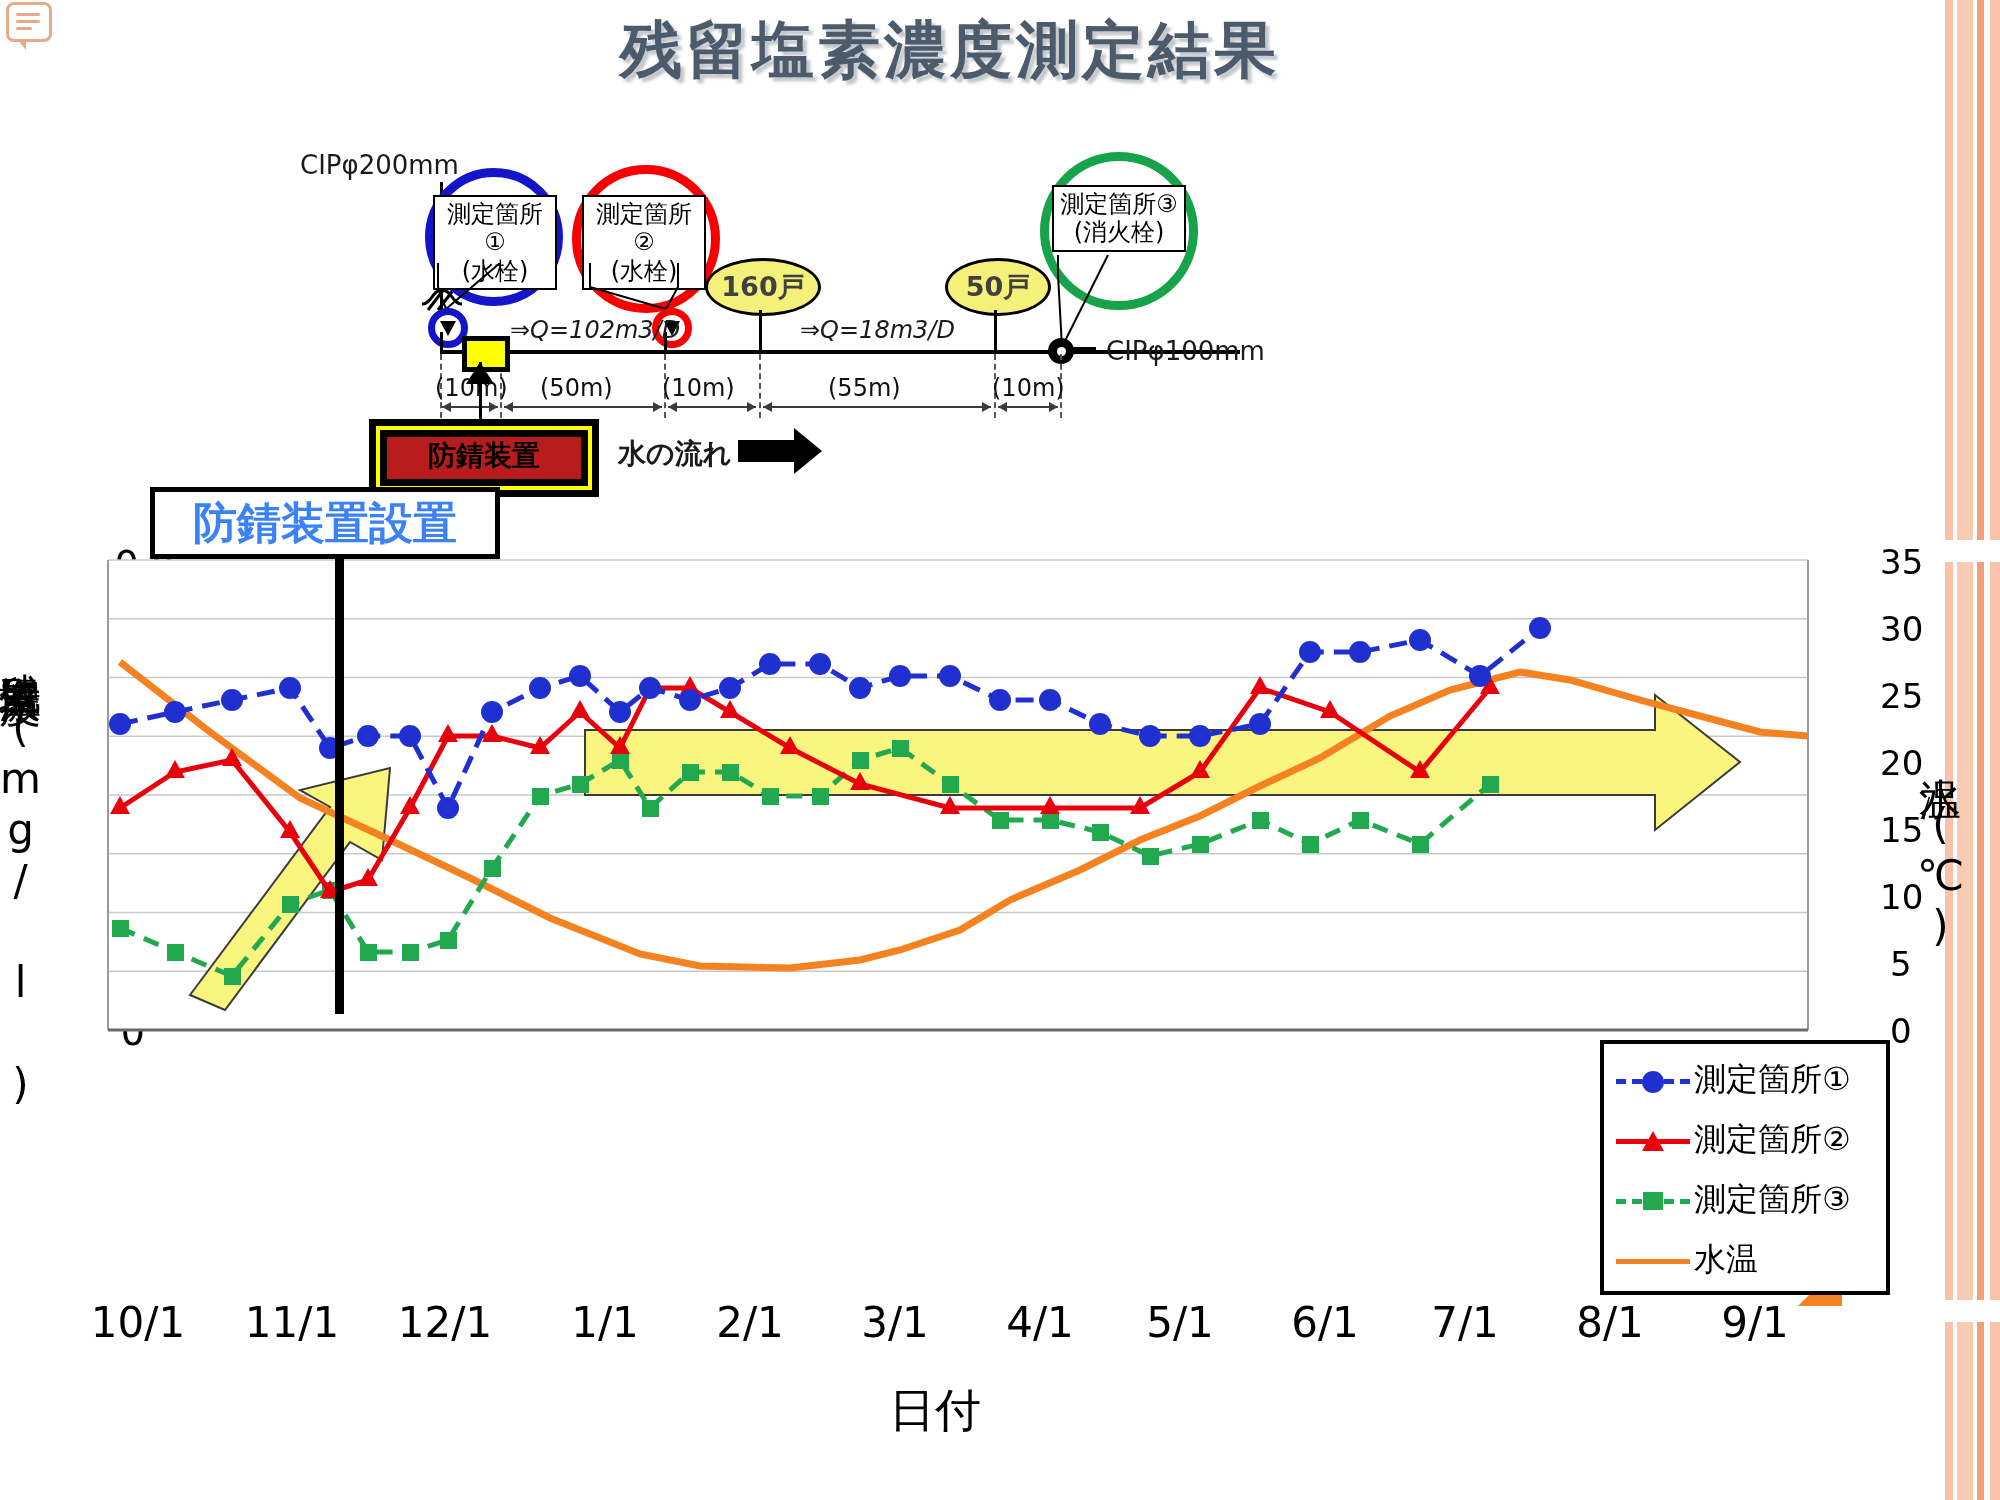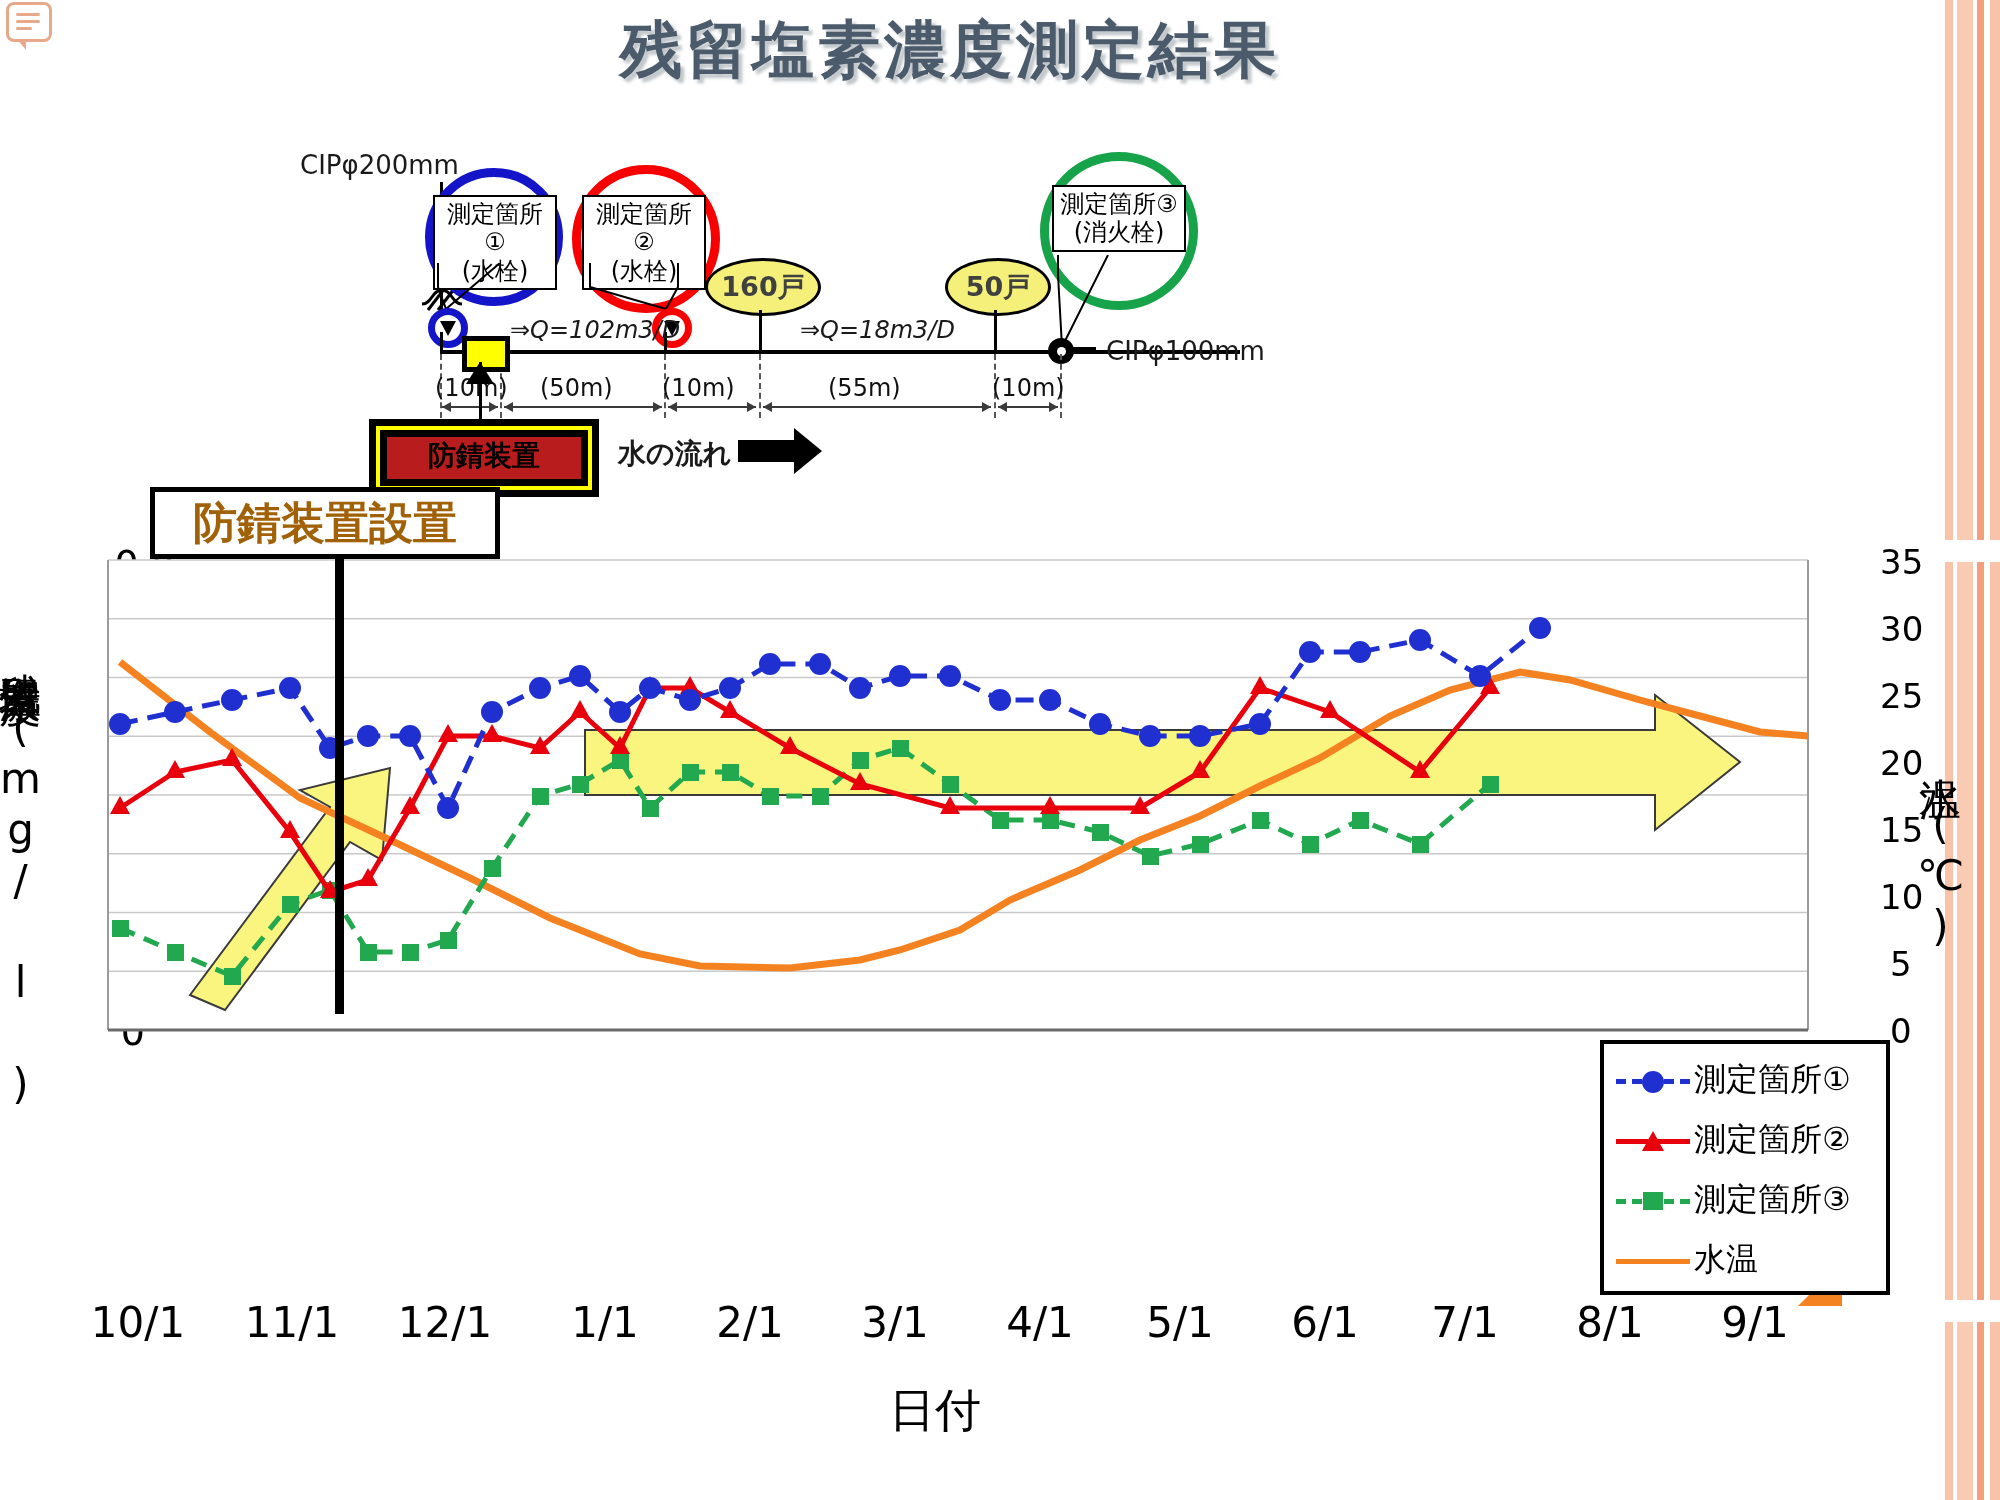"防錆装置設置" .install-box { color: #a16207 -> #3b82f6 }
